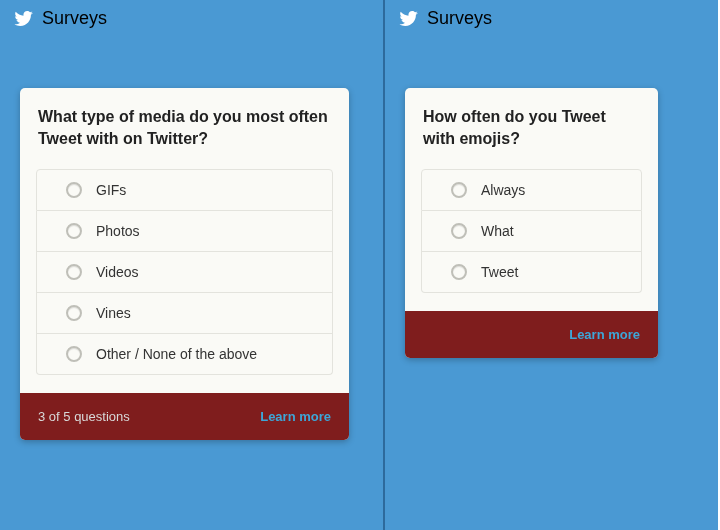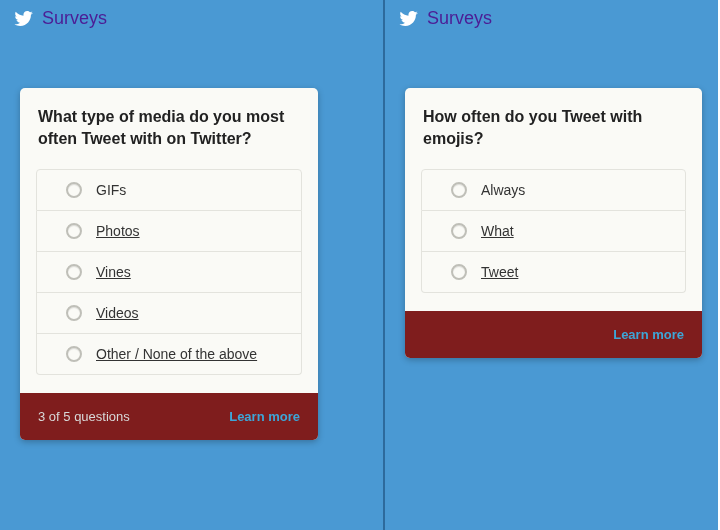"Surveys" .header { color: #4c1d95 -> #000000 }
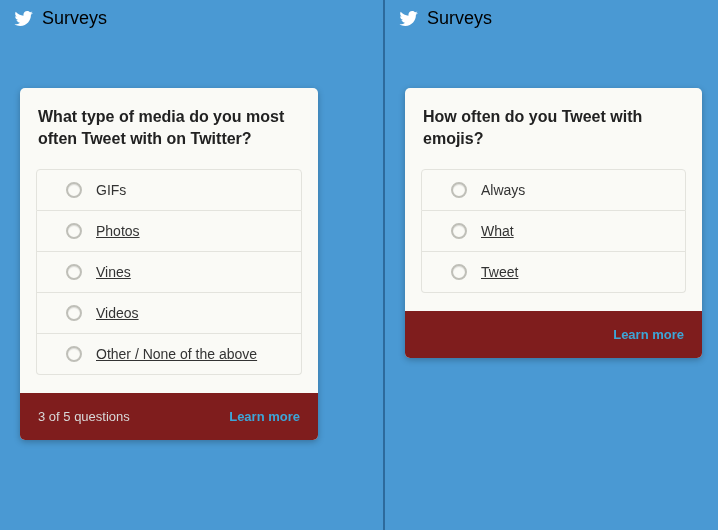"What type of media do" .card-left { width: 298px -> 329px }
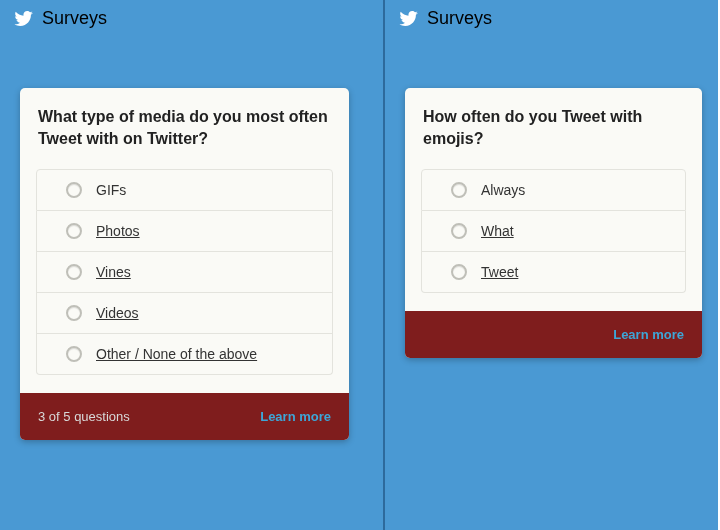"How often do you Tweet" .card-right { width: 297px -> 253px }
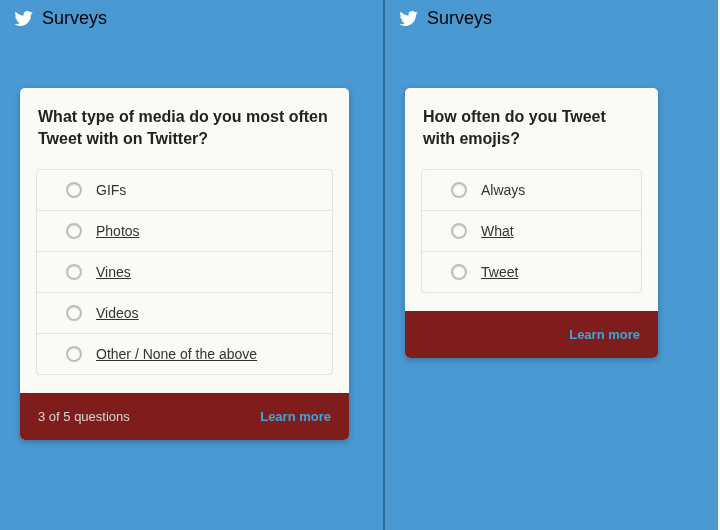"Photos" .option + .option { text-decoration: underline -> none }
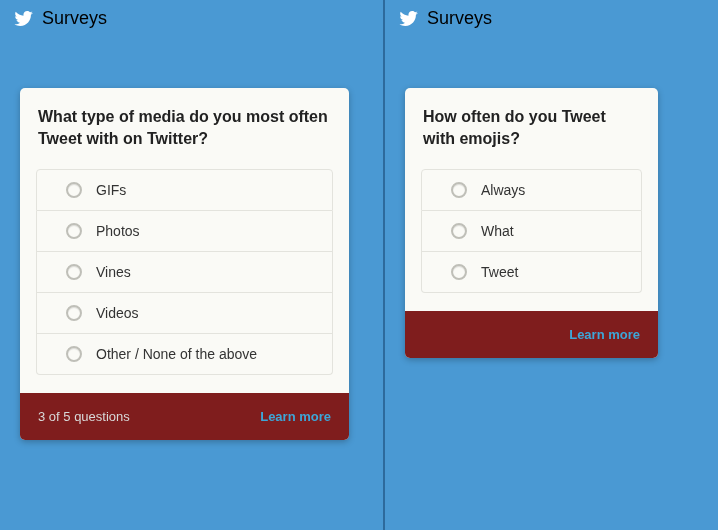"Vines" div.option { order: before "Videos" -> after "Videos" }
